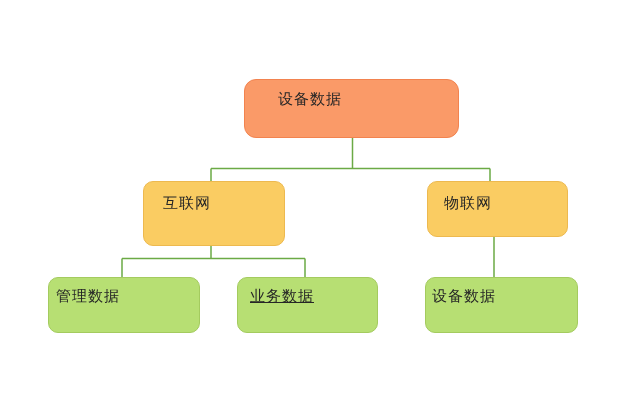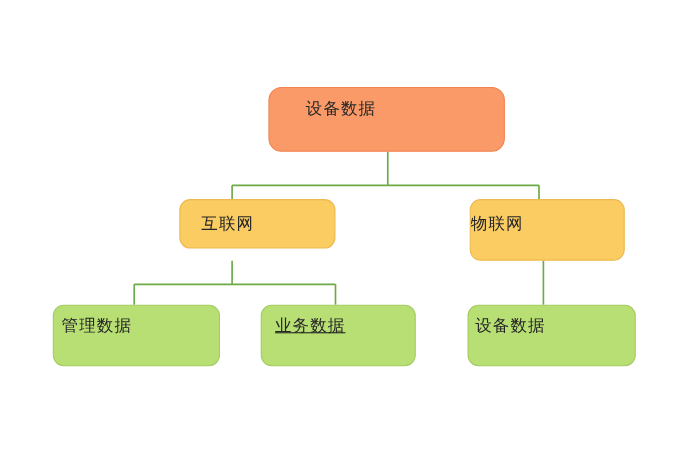"互联网" #node-internet { height: 45px -> 65px; margin-left: 20px -> none }
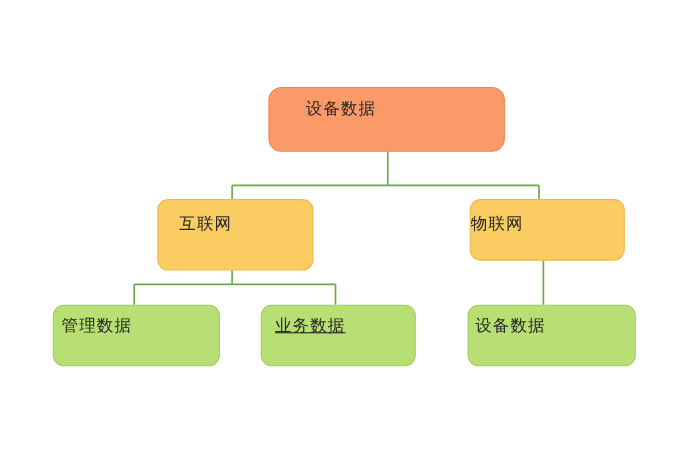"物联网" #node-iot { padding: 13px 0 0 0 -> 13px 0 0 16px }
